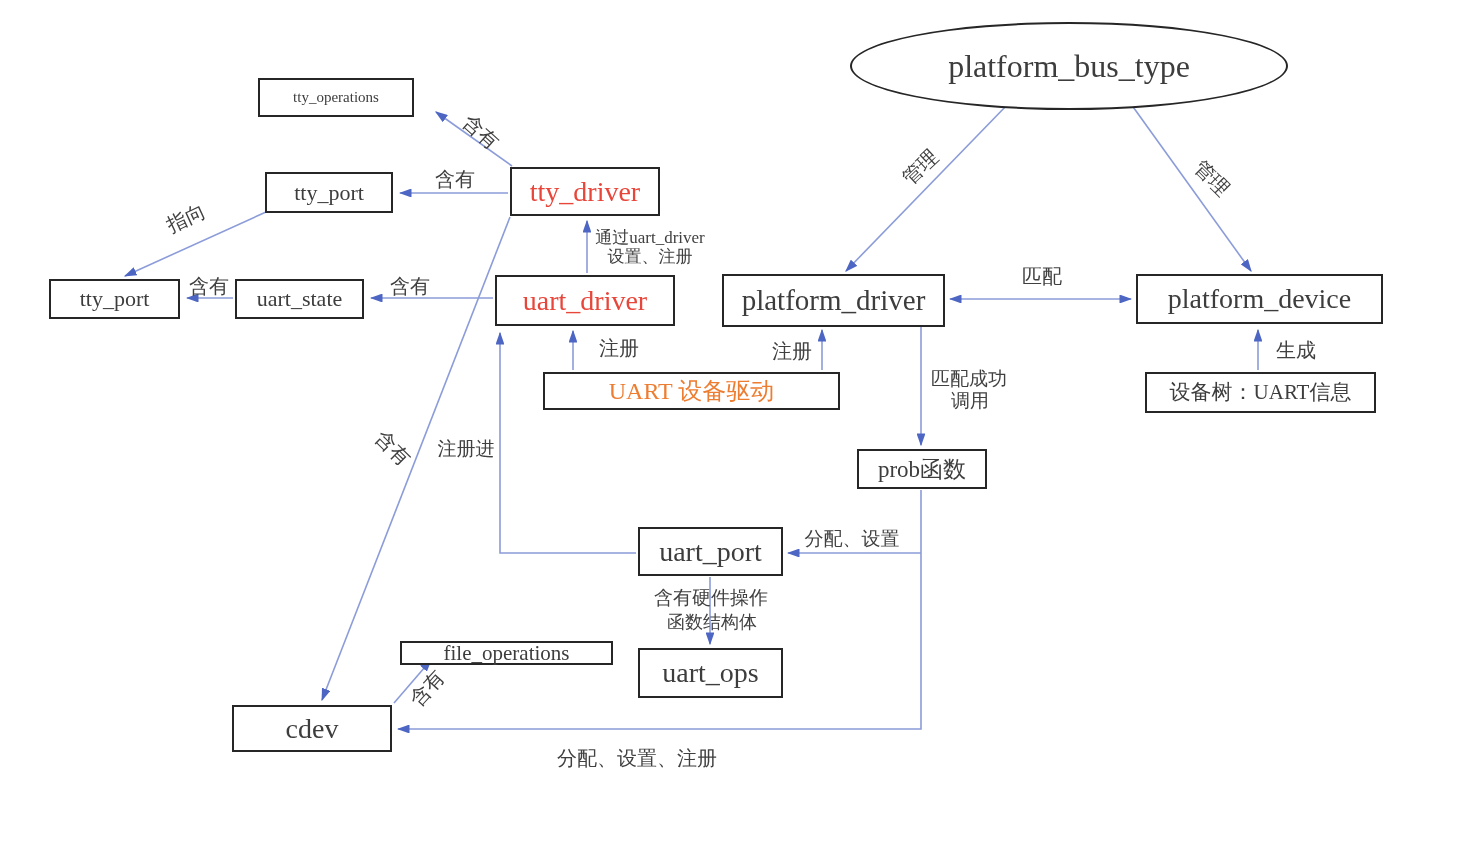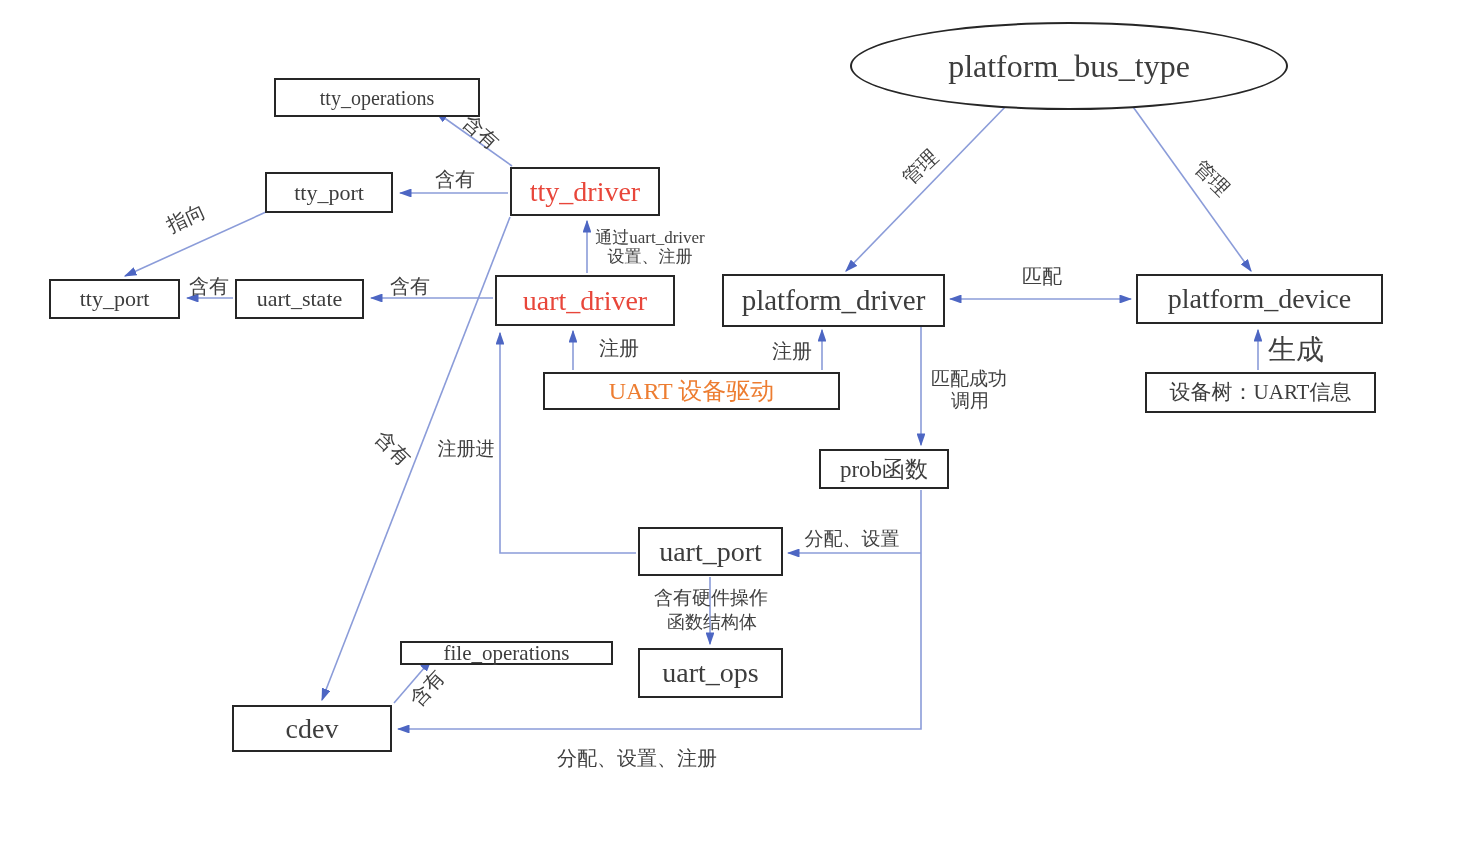"tty_operations" div.node { font-size: 20px -> 15px; left: 274px -> 258px; width: 206px -> 156px }
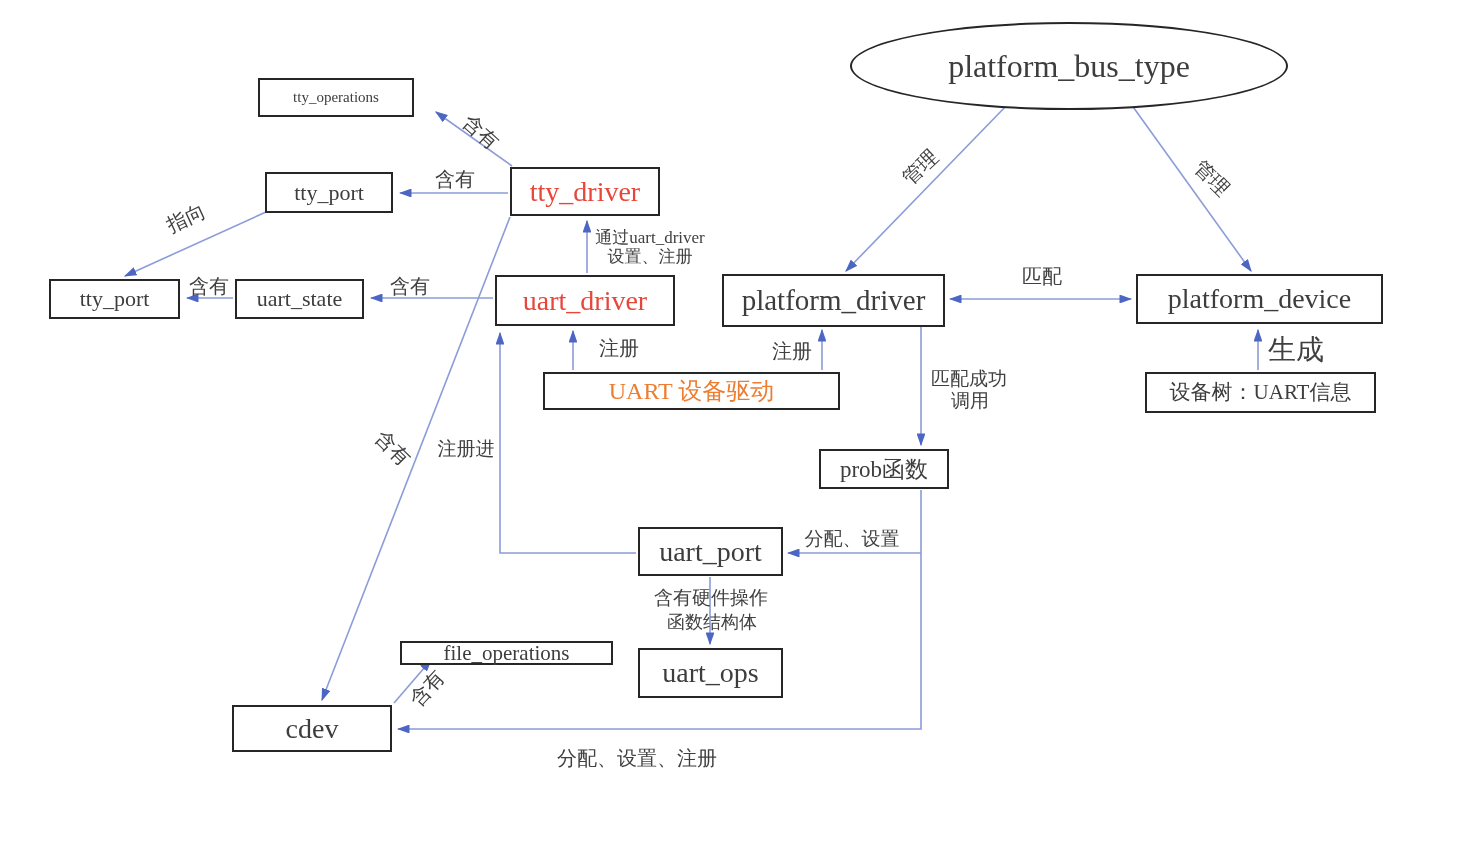"生成" div.elabel { font-size: 28px -> 20px }
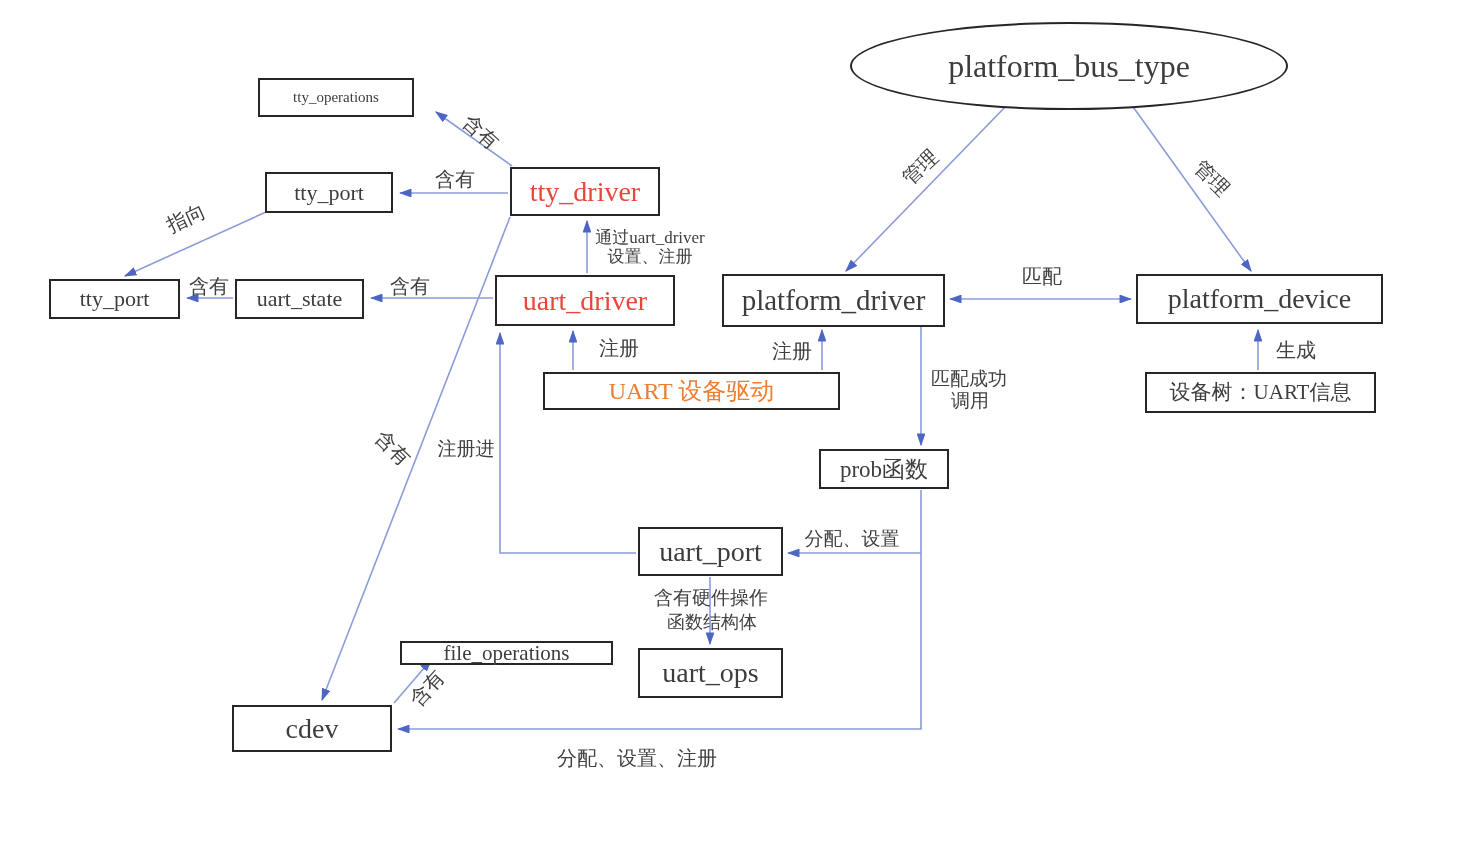"prob函数" div.node { left: 819px -> 857px }
